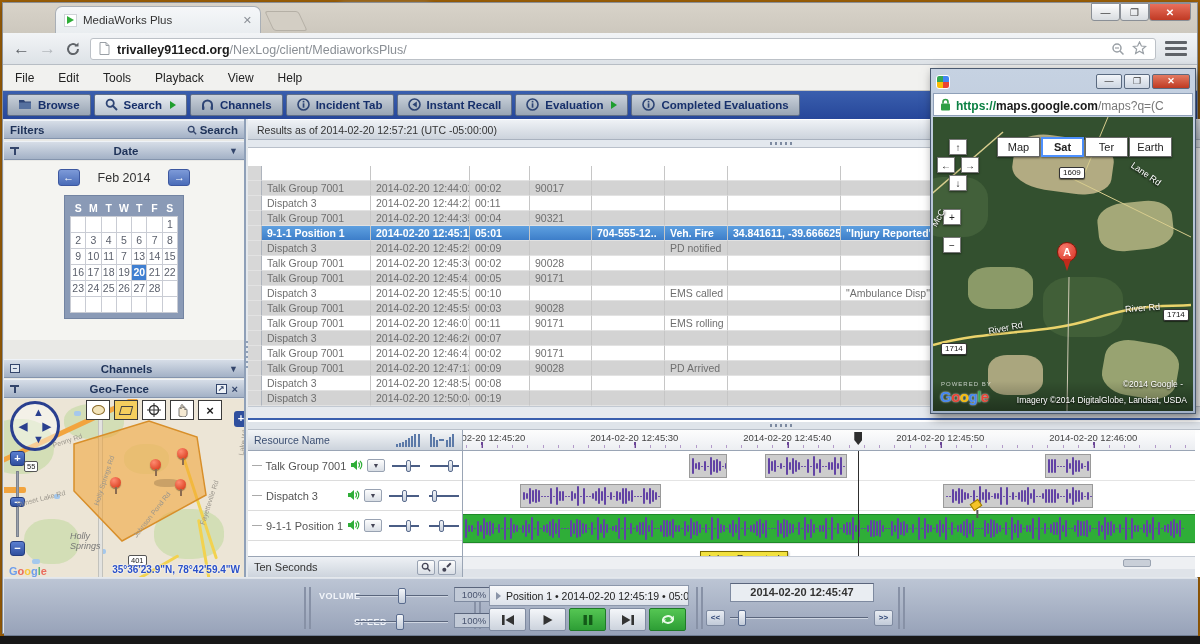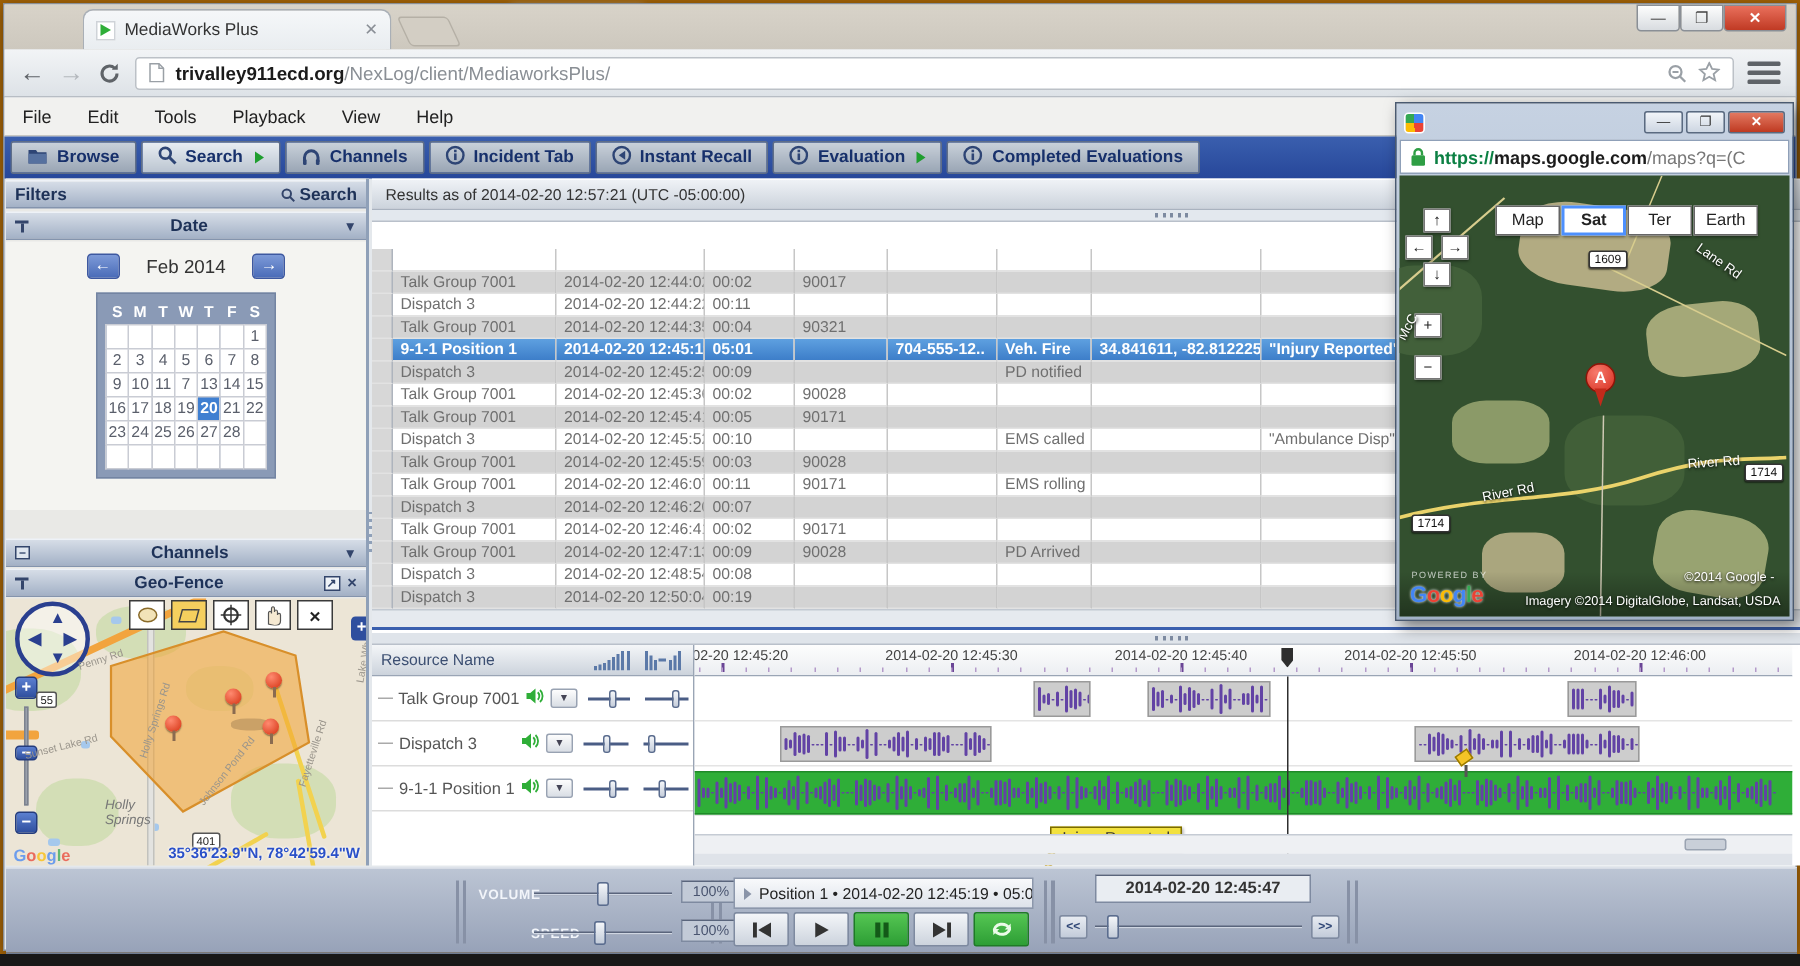"34.841611, -82.812225" div.tc { text: -82.812225 -> -39.666625 }
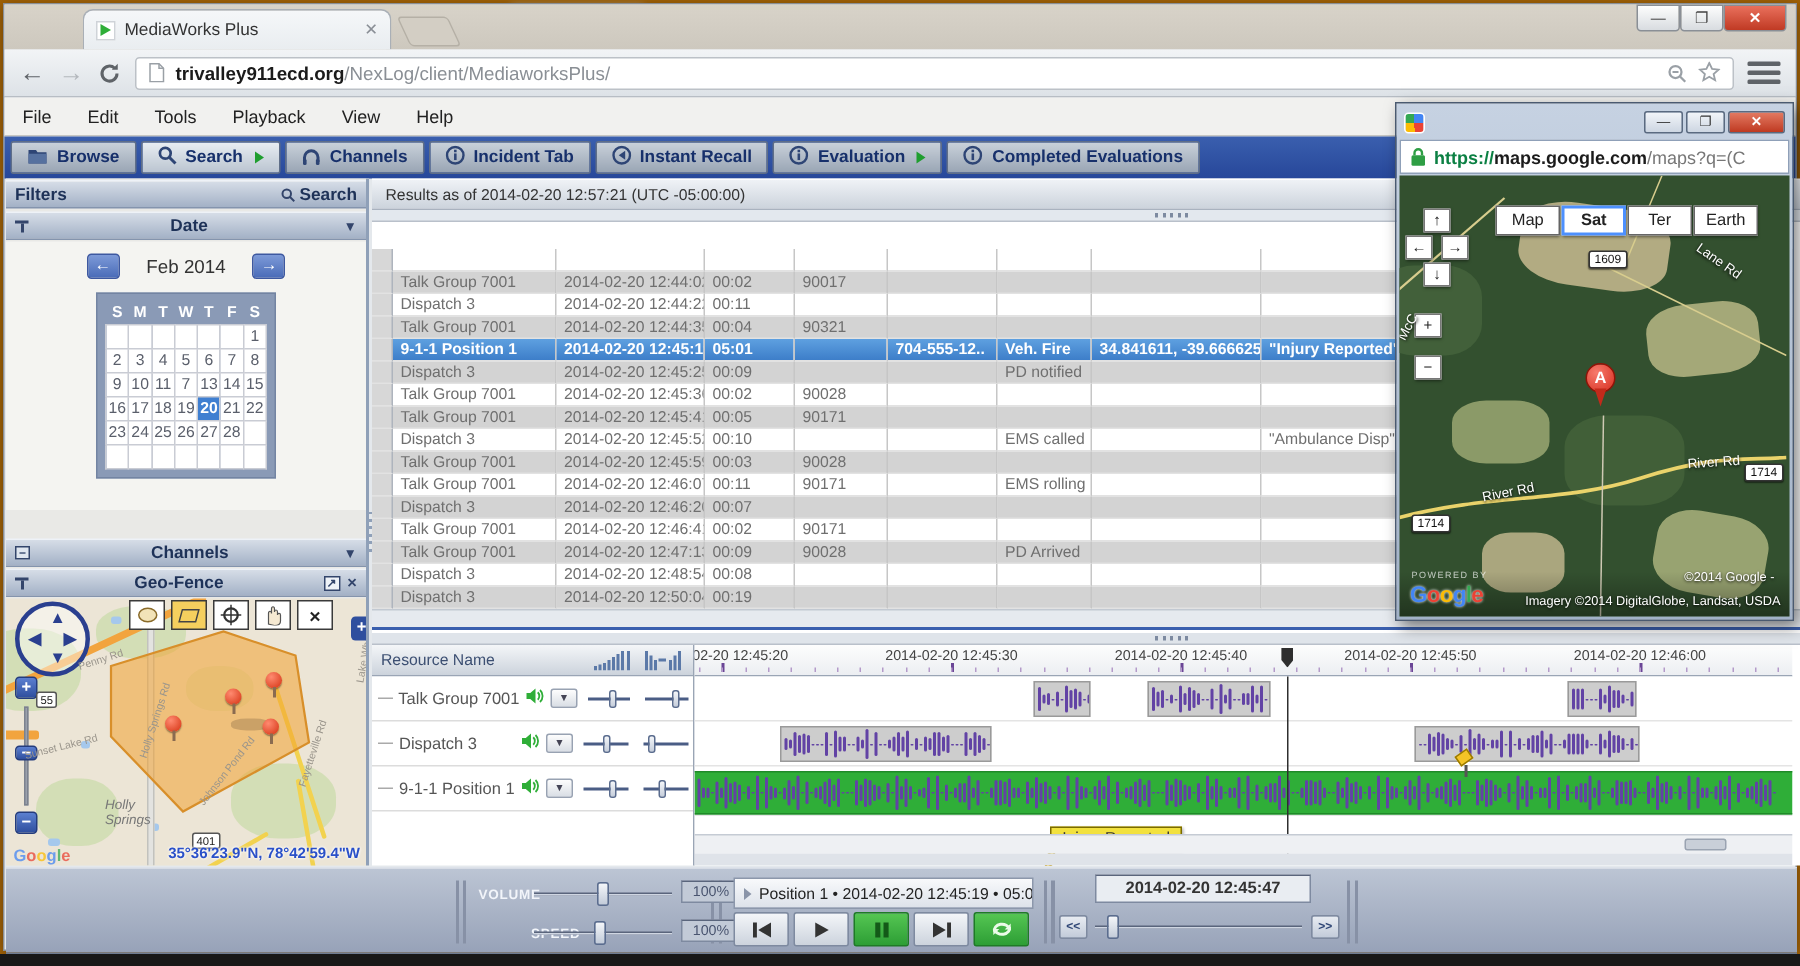"Ten Seconds" div { html: none -> <div> <span>Ten Seconds</span> <span></span> <span> <svg> <circle></circle> <line></line> </svg> </span> <span> <svg> <path></path> <circle></circle> </svg> </span> </div> }
